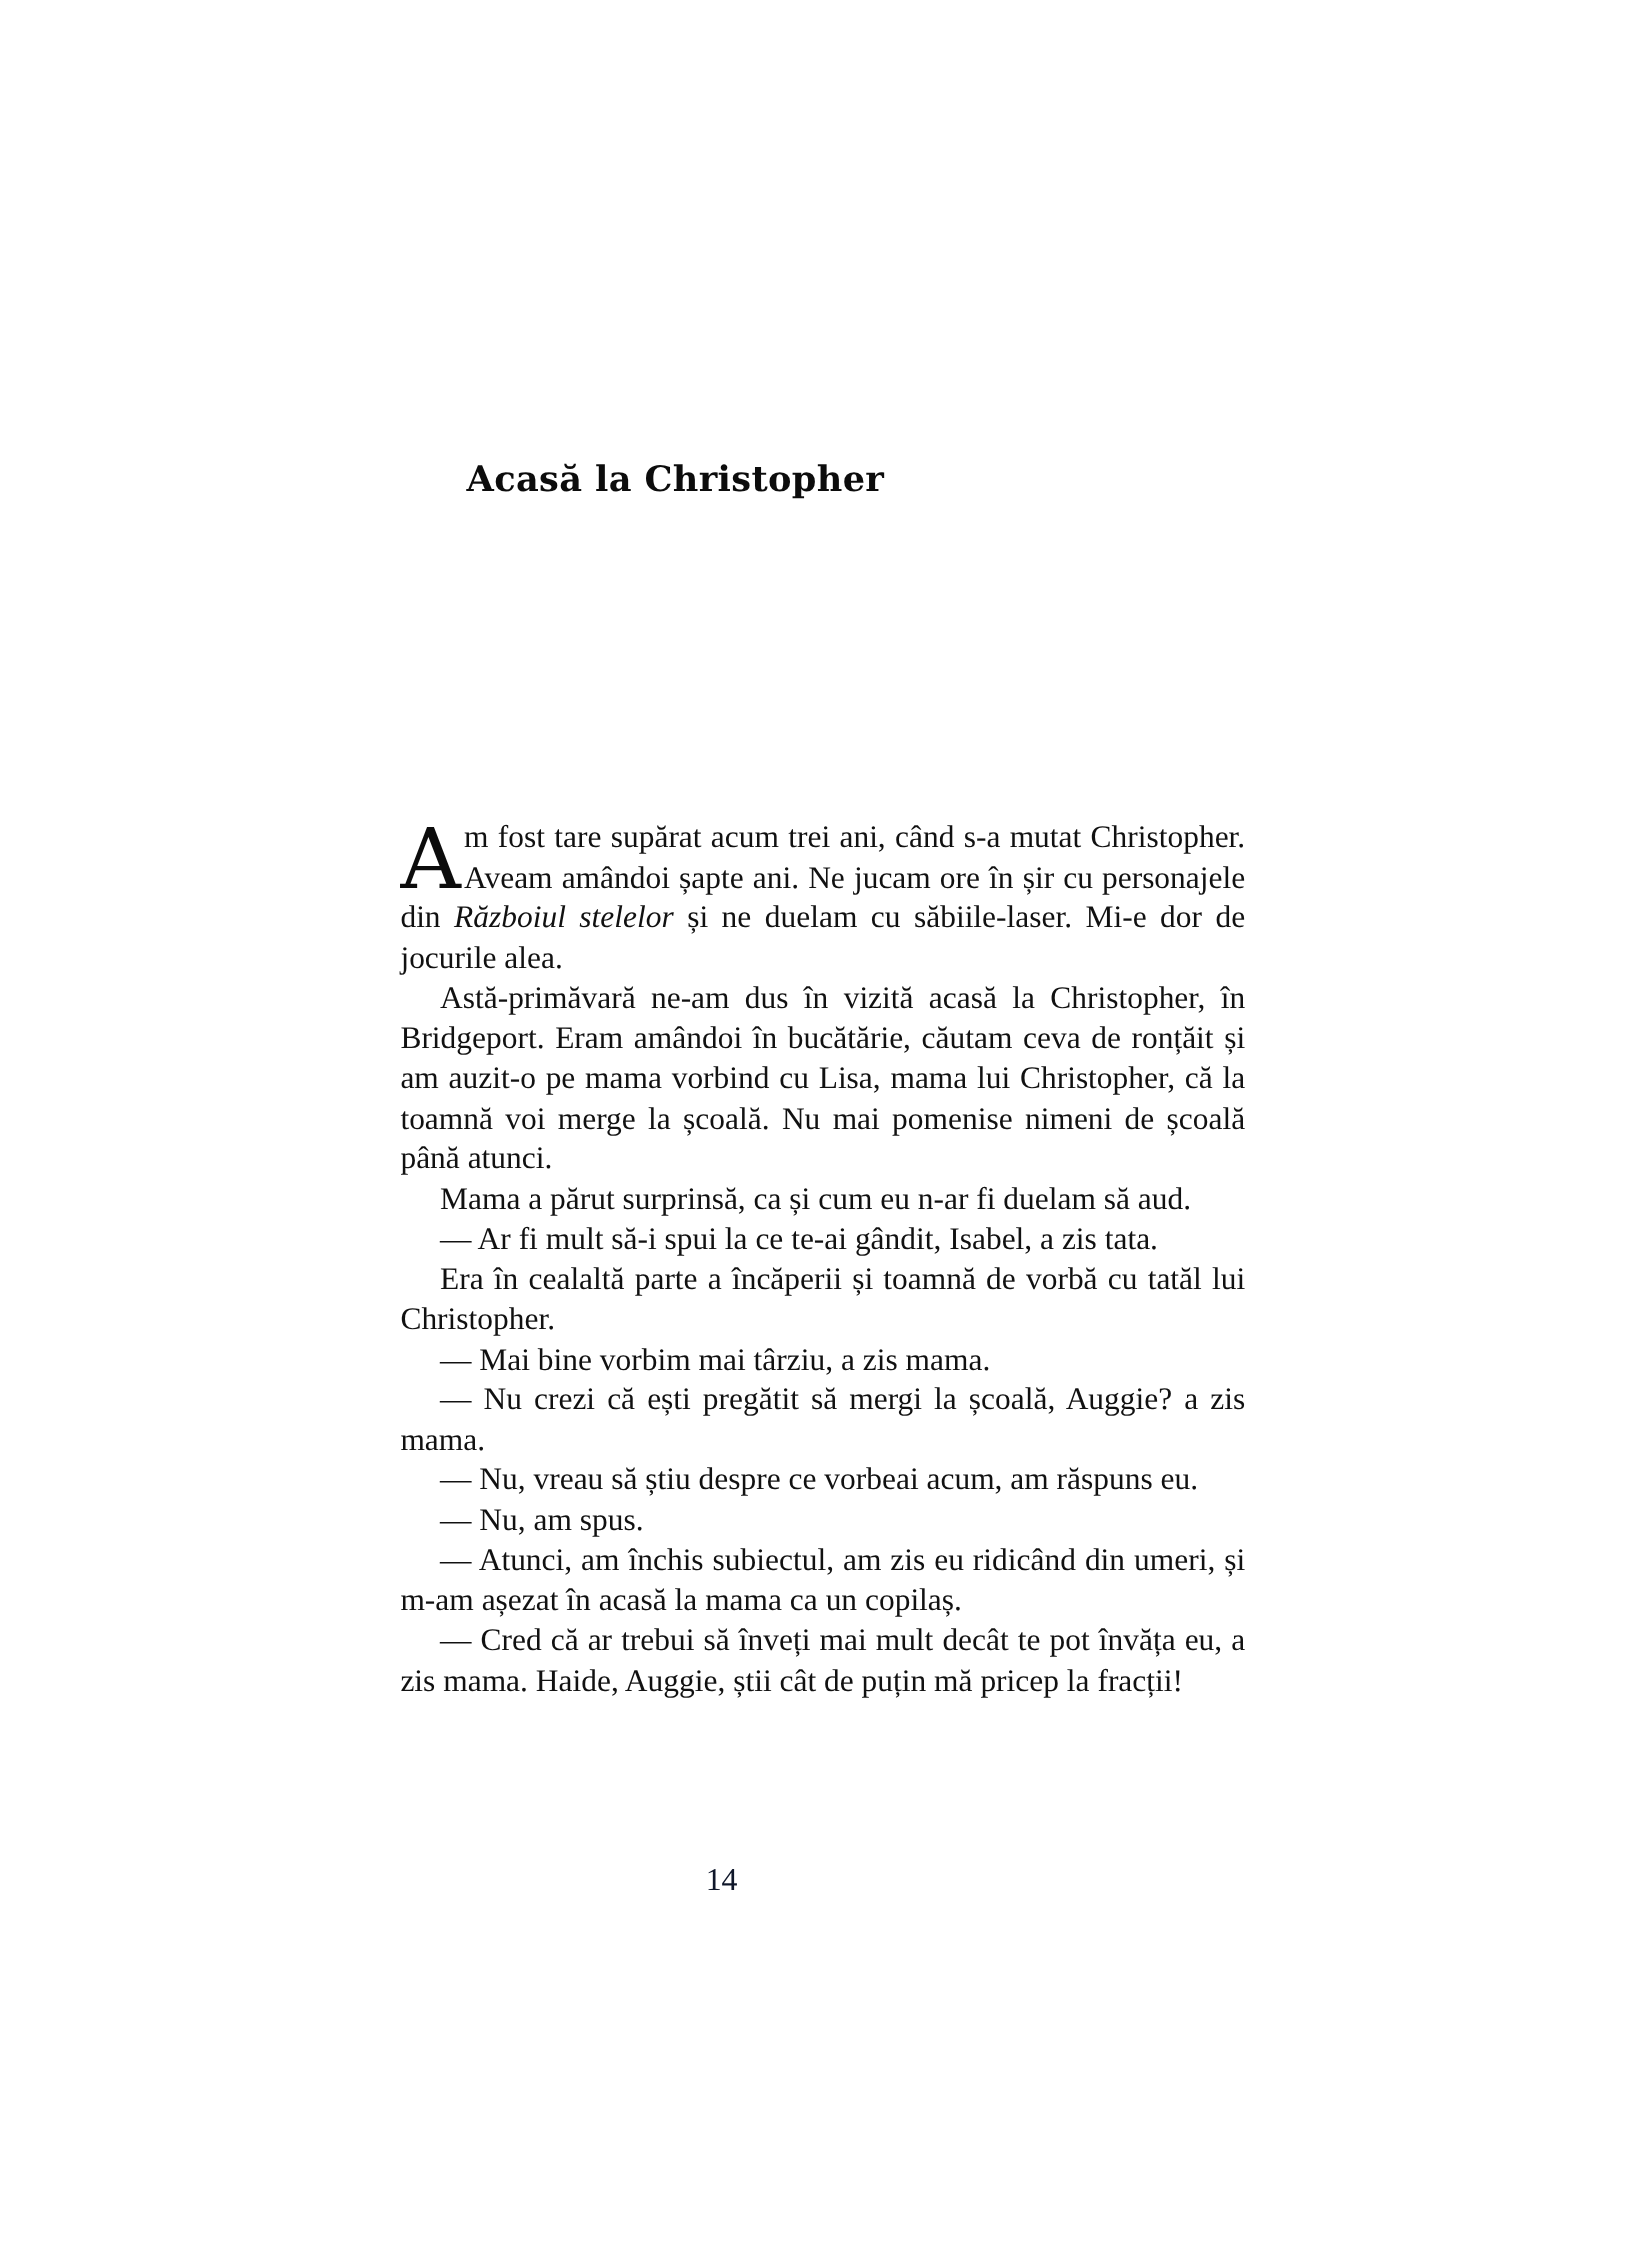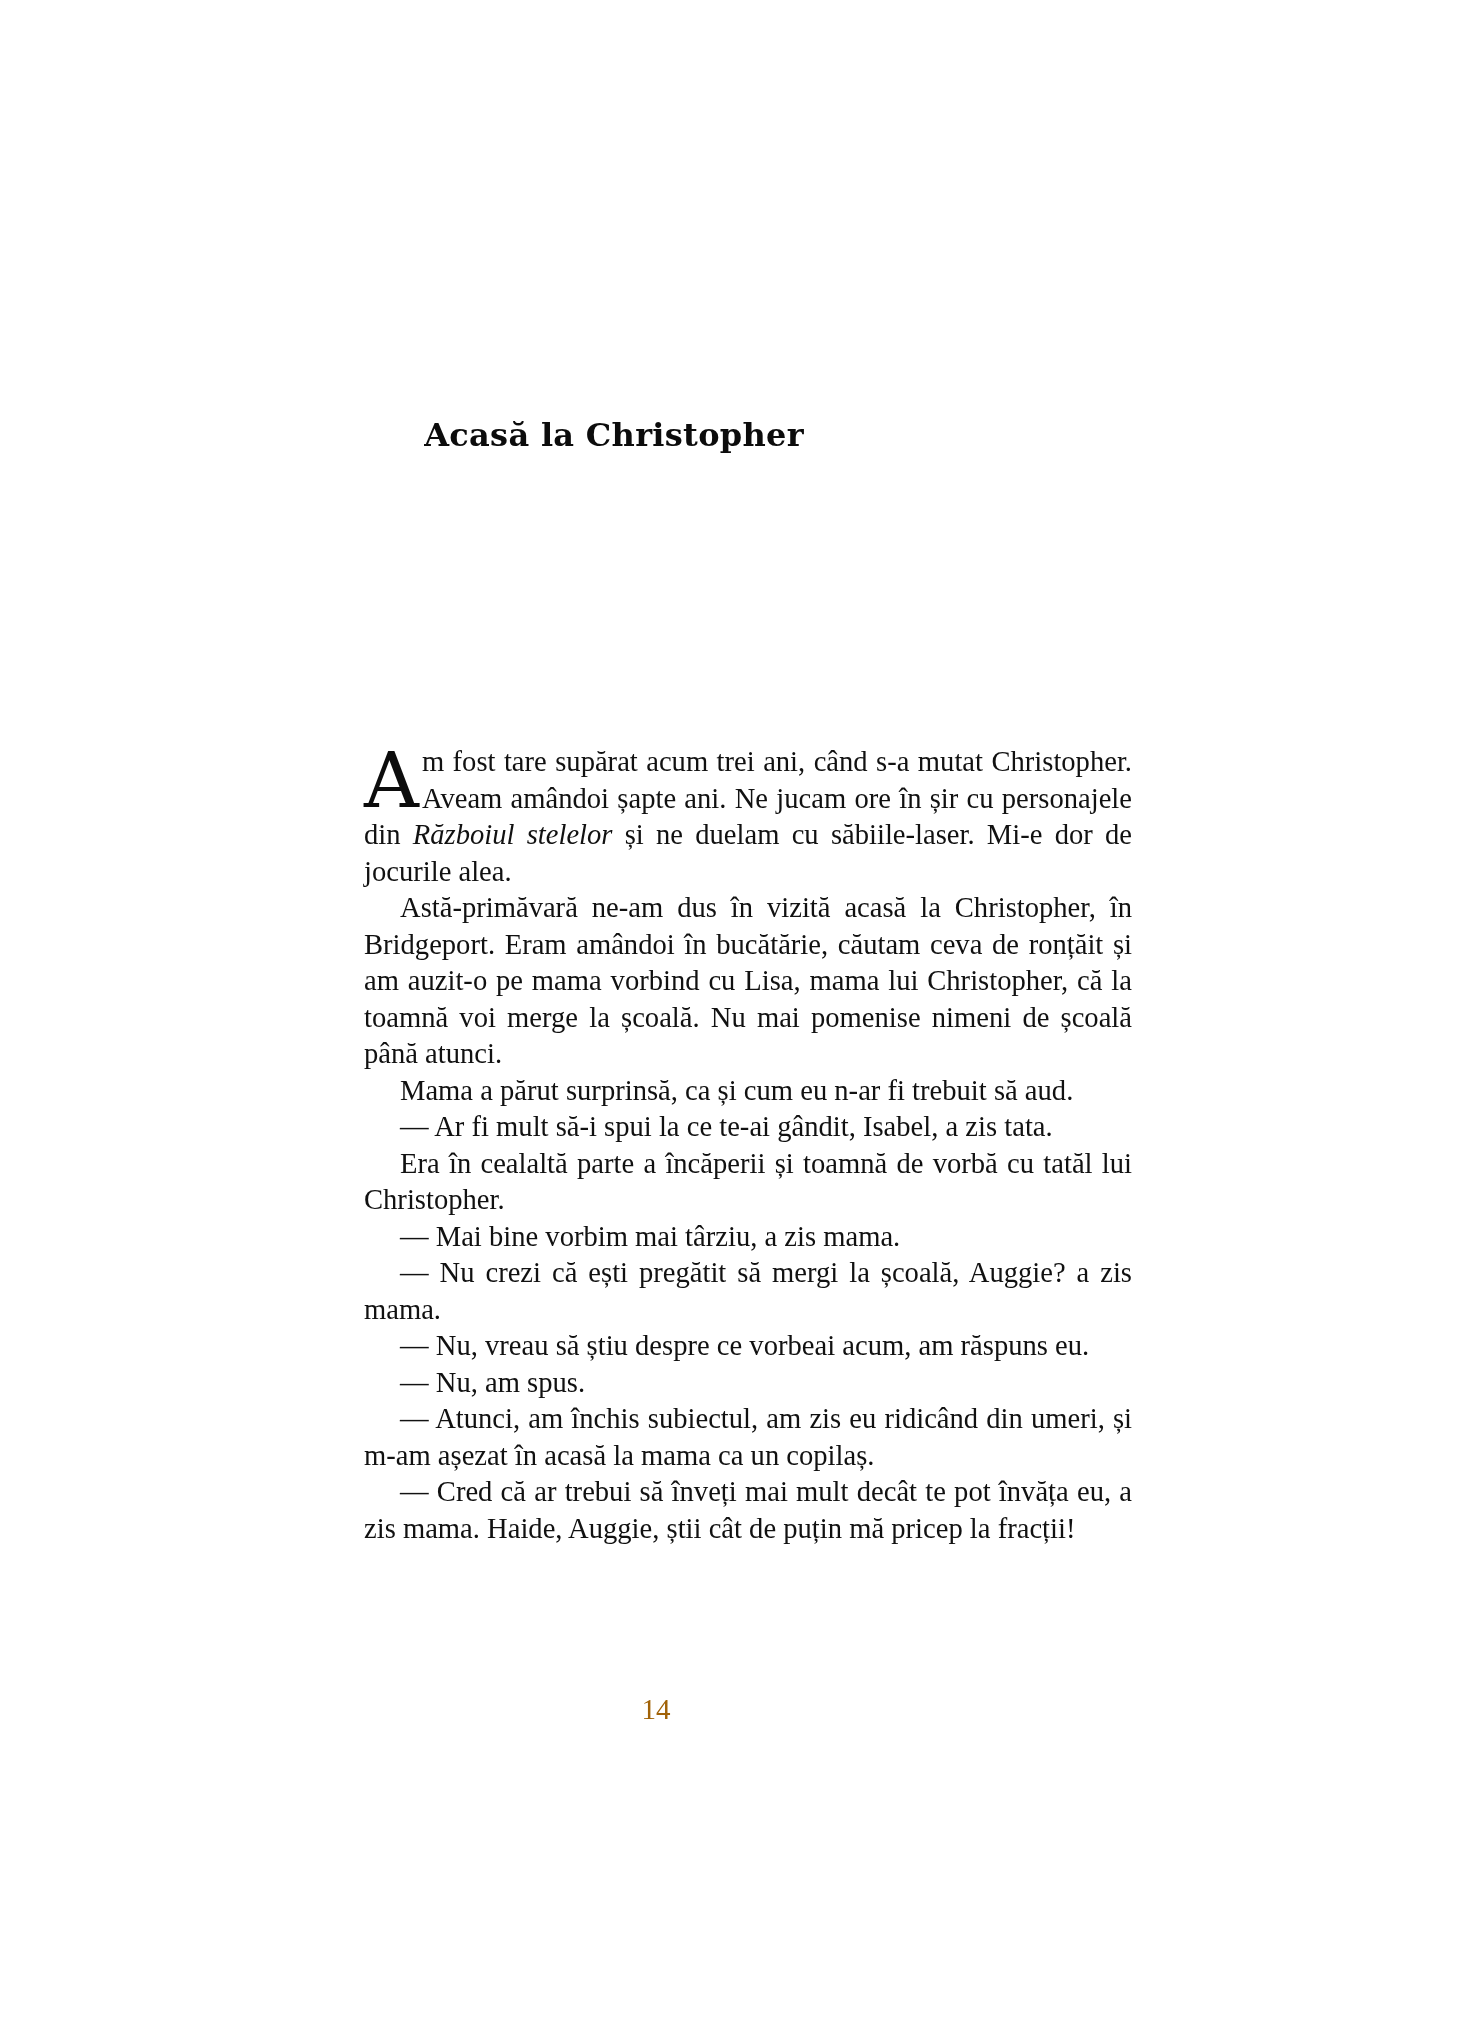"Mama a părut surprinsă, ca" p { text: trebuit -> duelam }
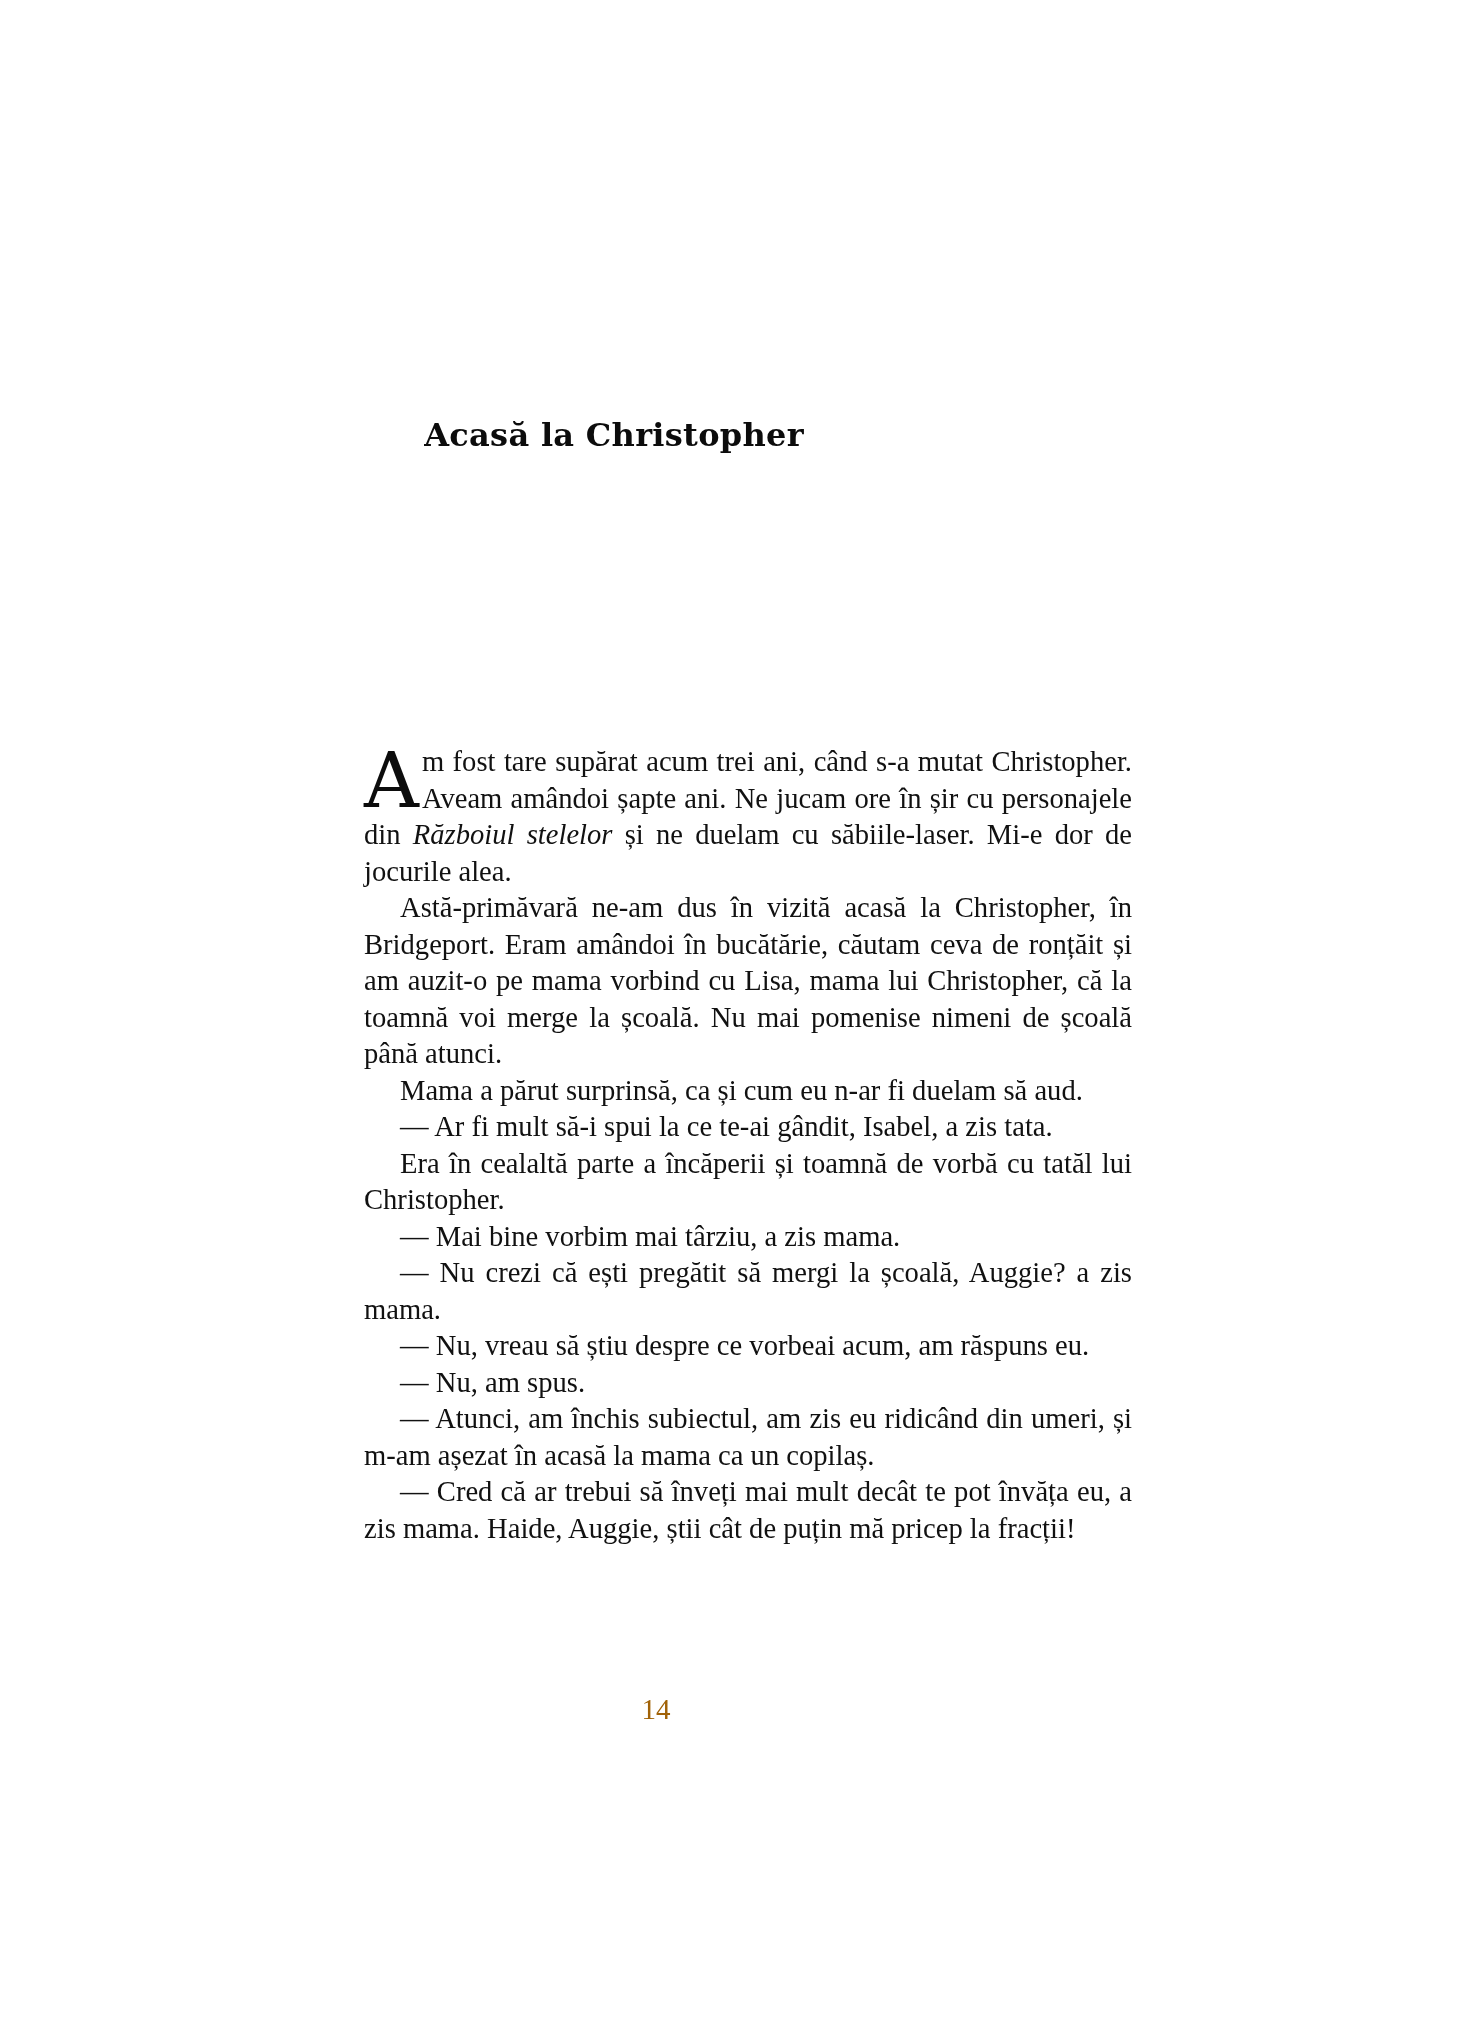"14" .page-number { color: #a16207 -> #0f172a }
